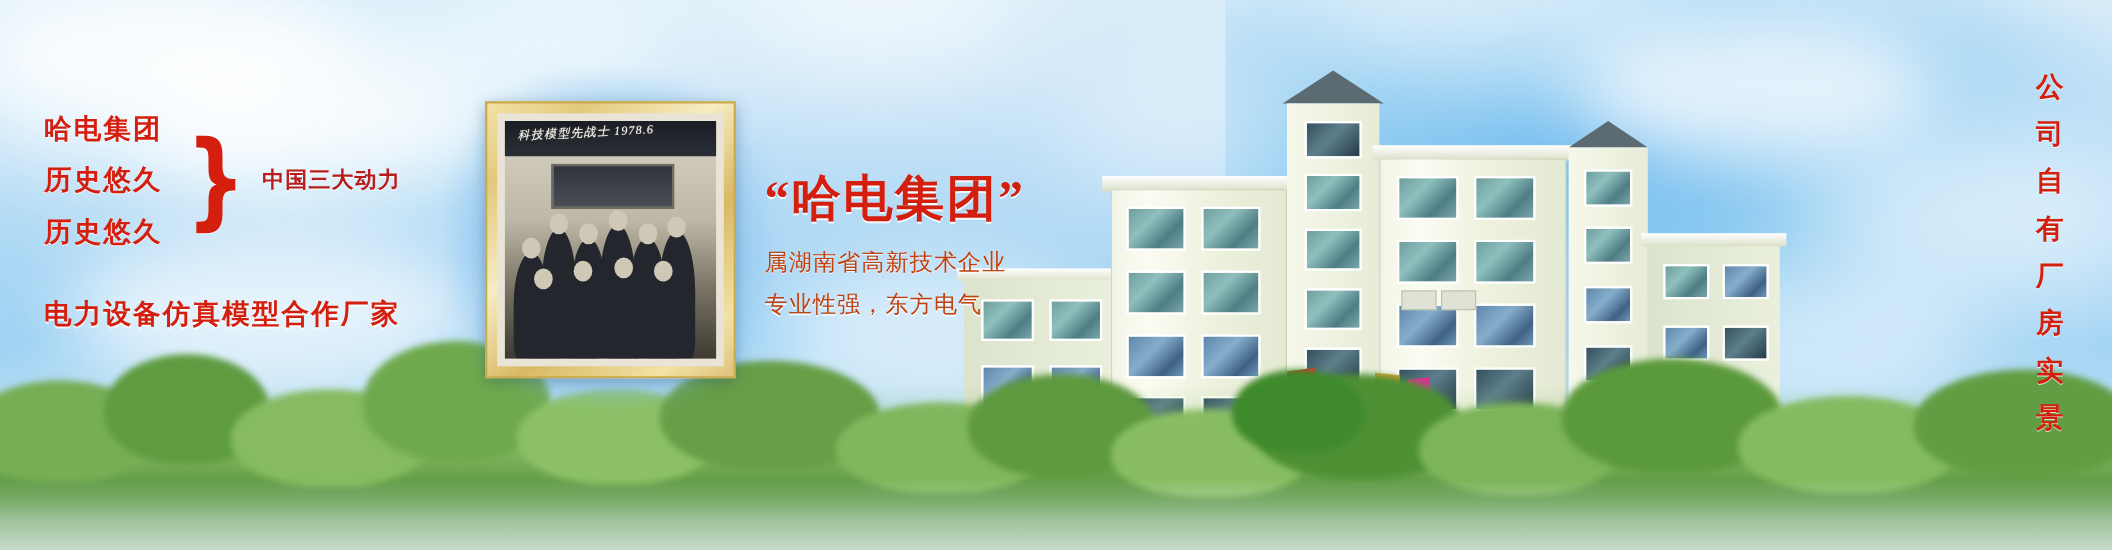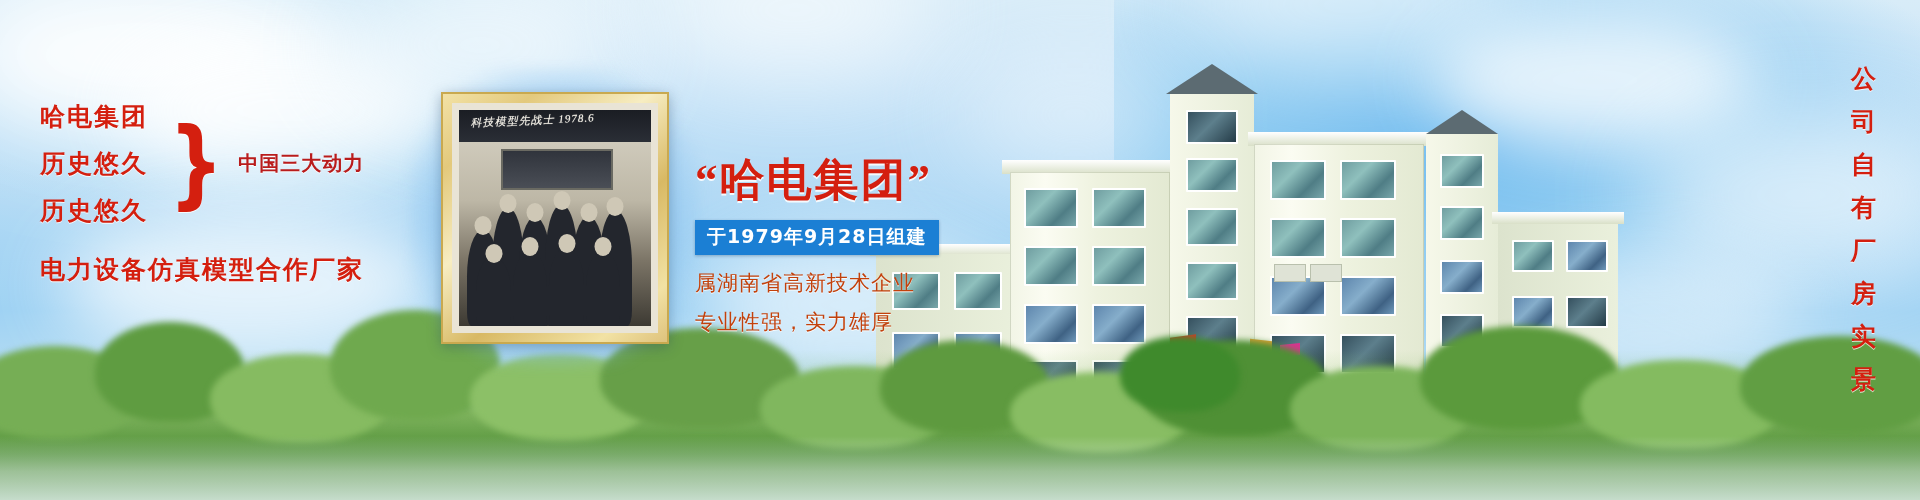"于1979年9月28日组建" div.badge { html: <div>于1979年9月28日组建</div> -> none }
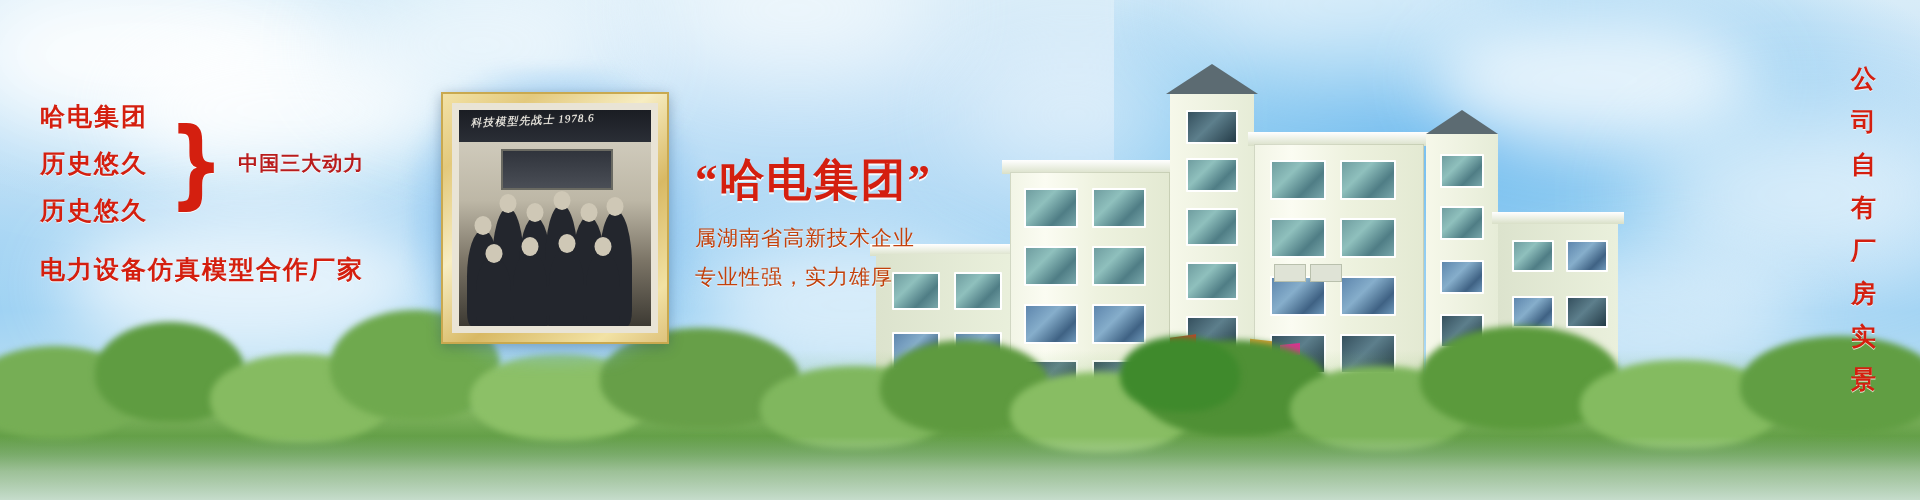"电力设备仿真模型合作厂家" .left-foot { margin-top: 26px -> 42px }
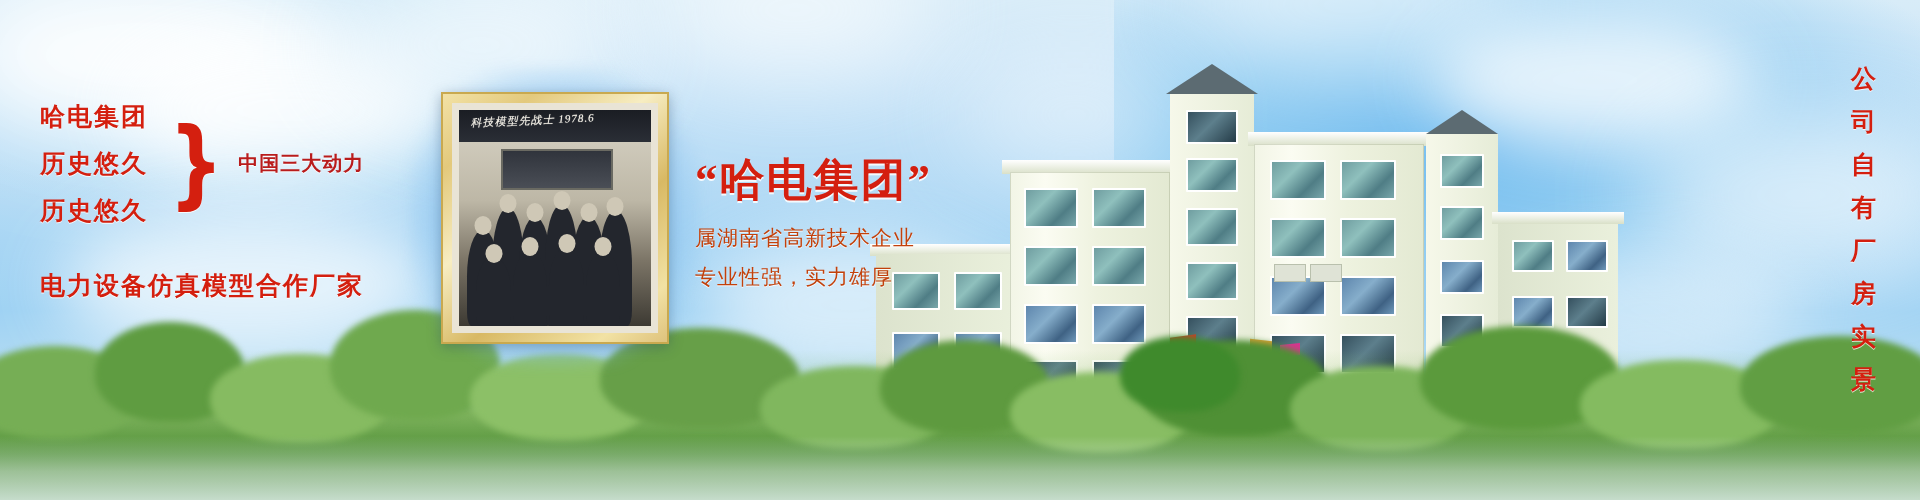"专业性强，实力雄厚" div.cn { text: 实力雄厚 -> 东方电气 }
